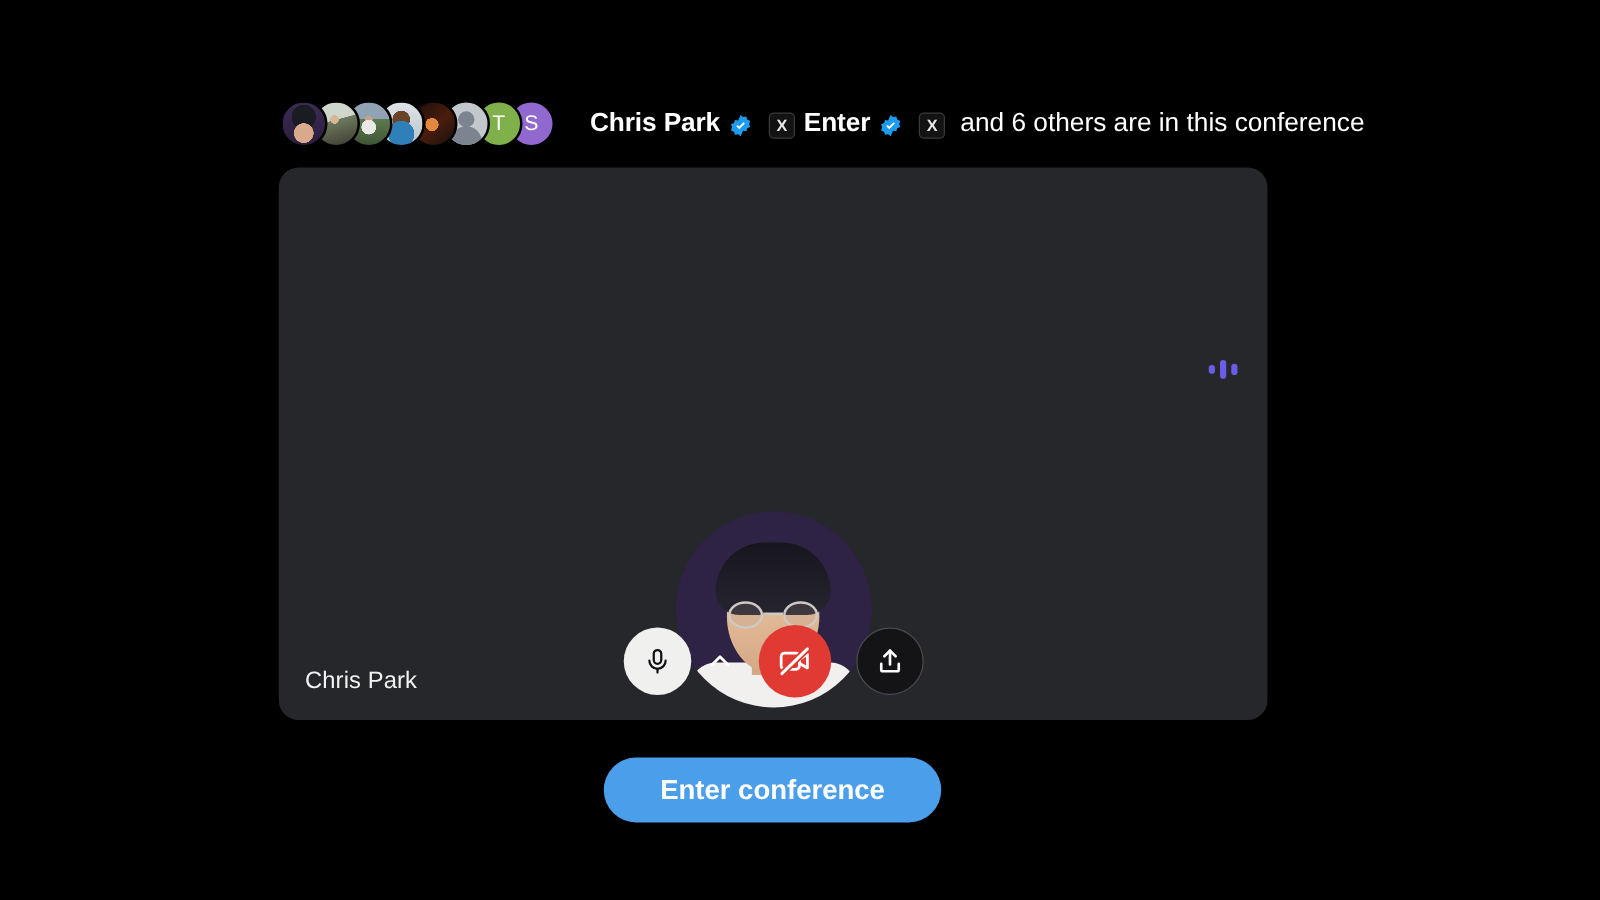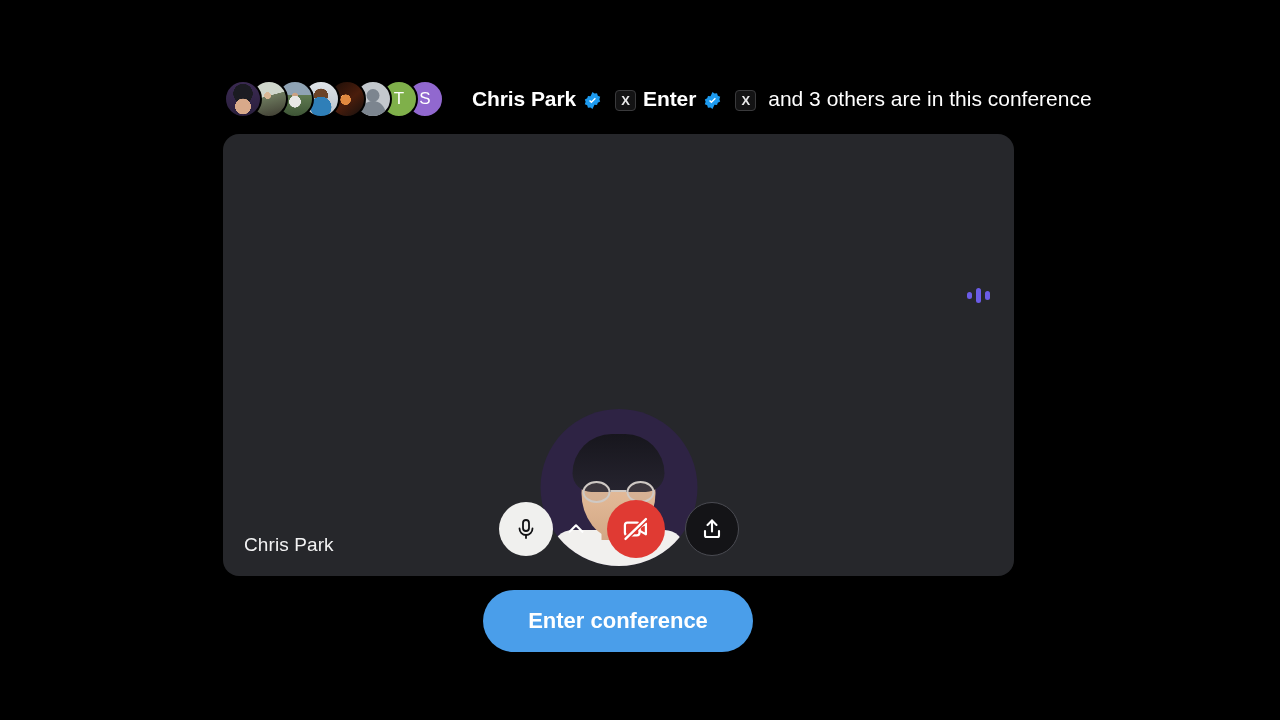"and 3 others are in" span.hdr-rest { text: 3 -> 6 }
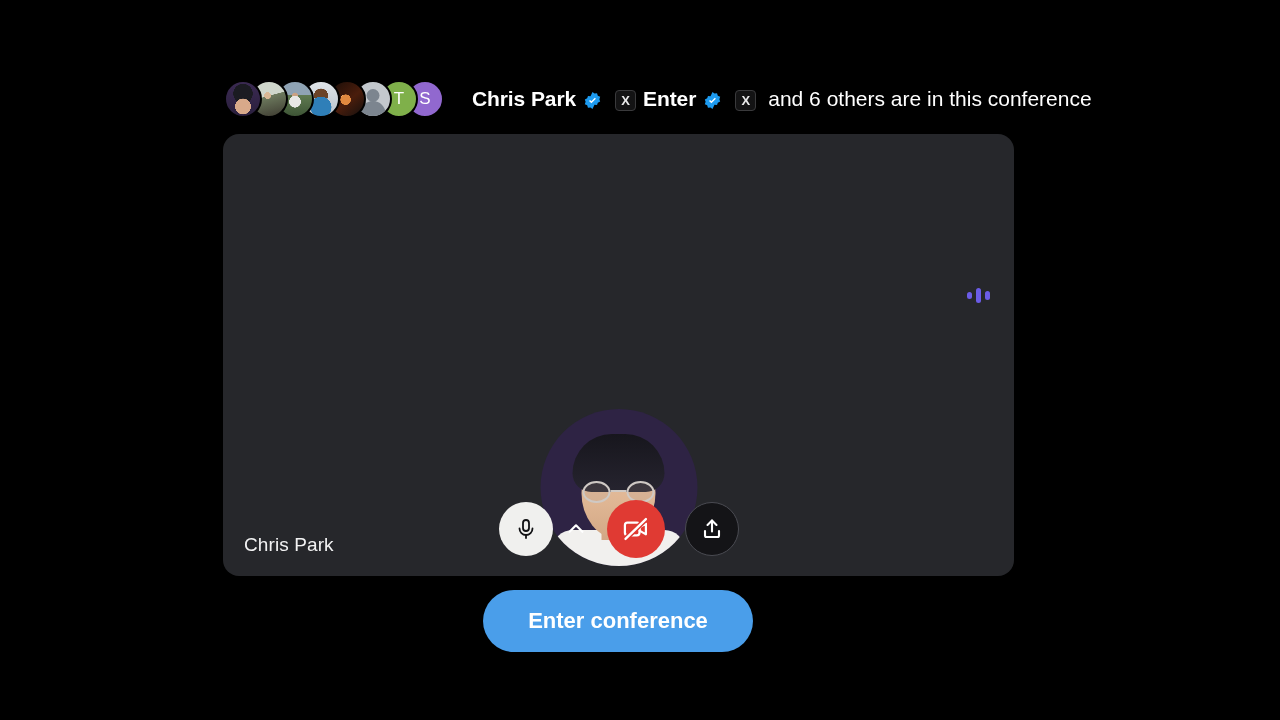"Enter conference" .enter-btn { height: 62px -> 52px; top: 590px -> 606px }
